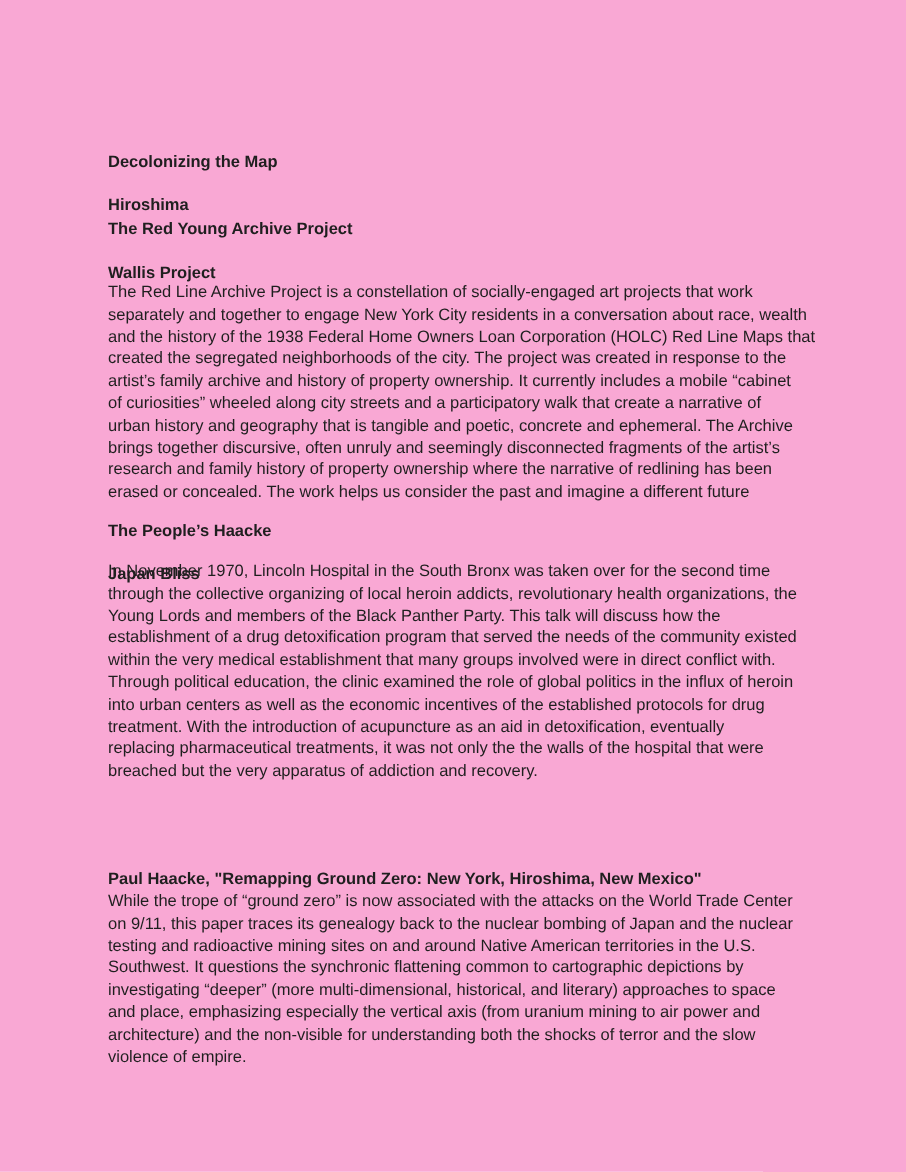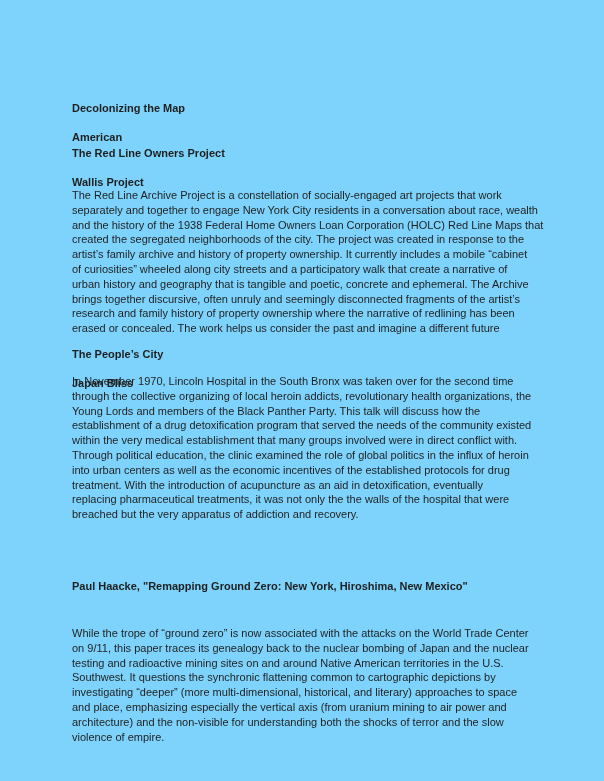"Decolonizing the Map" .page { background: #7dd3fc -> #f9a8d4 }
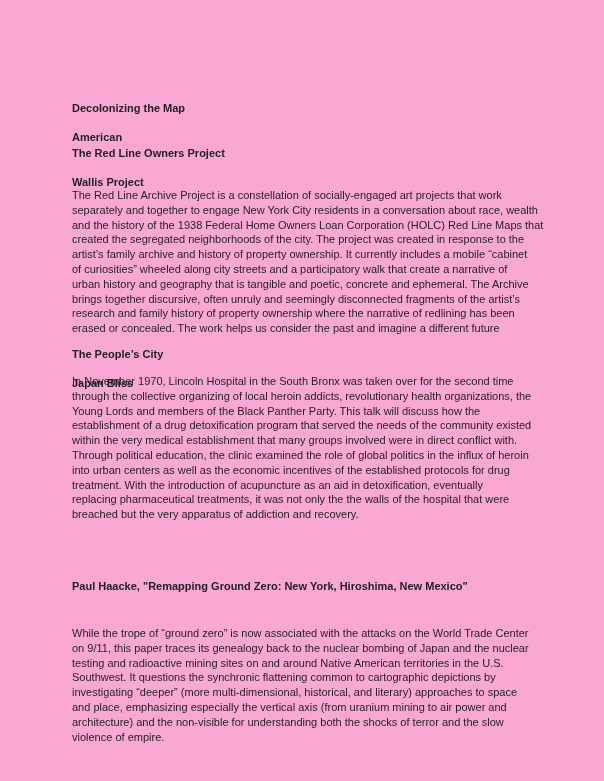"American" div { text: American -> Hiroshima }
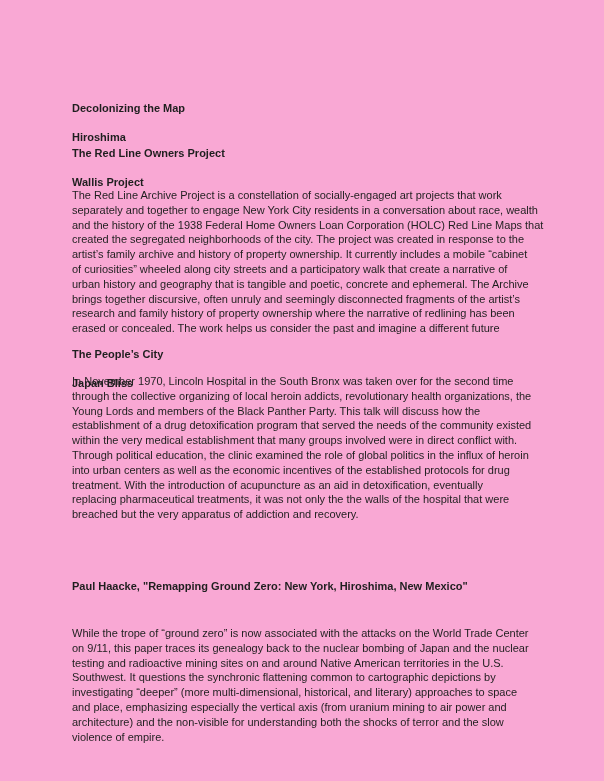"The Red Line Owners Project" div { text: Line Owners -> Young Archive }
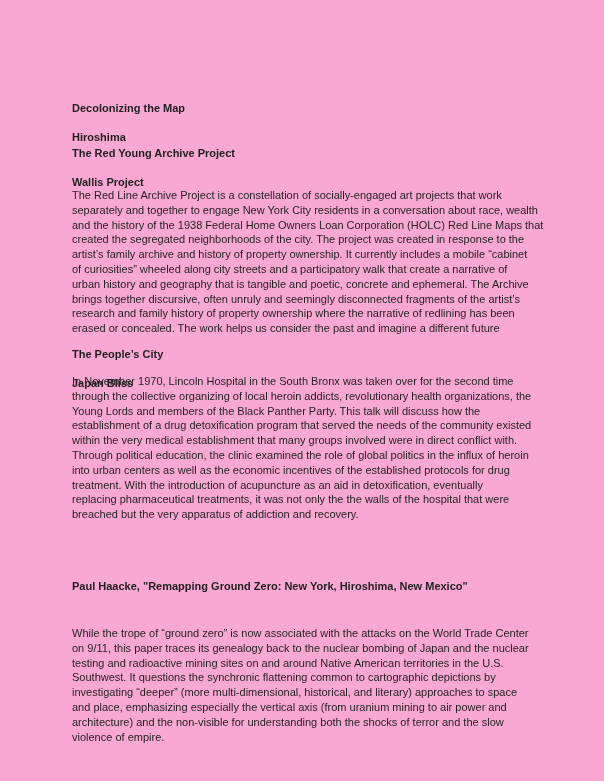"The People’s City" div { text: City -> Haacke }
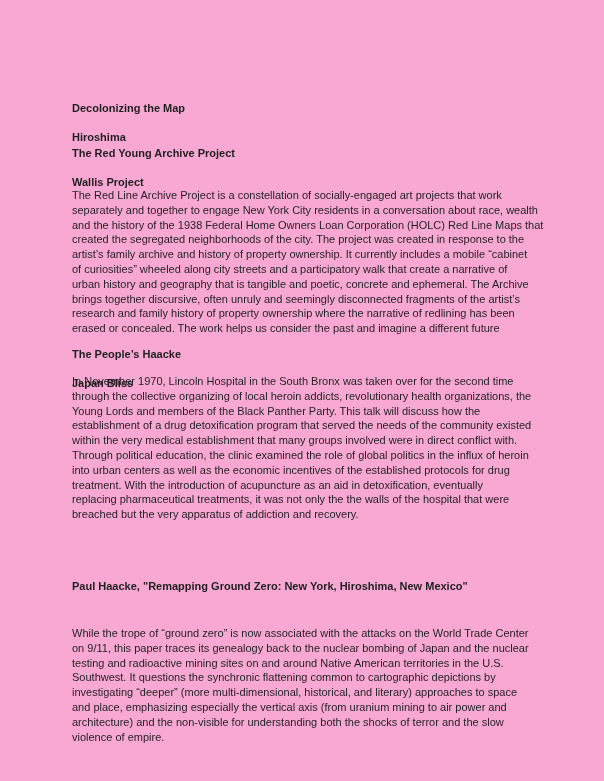"While the trope of “ground" div.block { top: 626px -> 594px }
